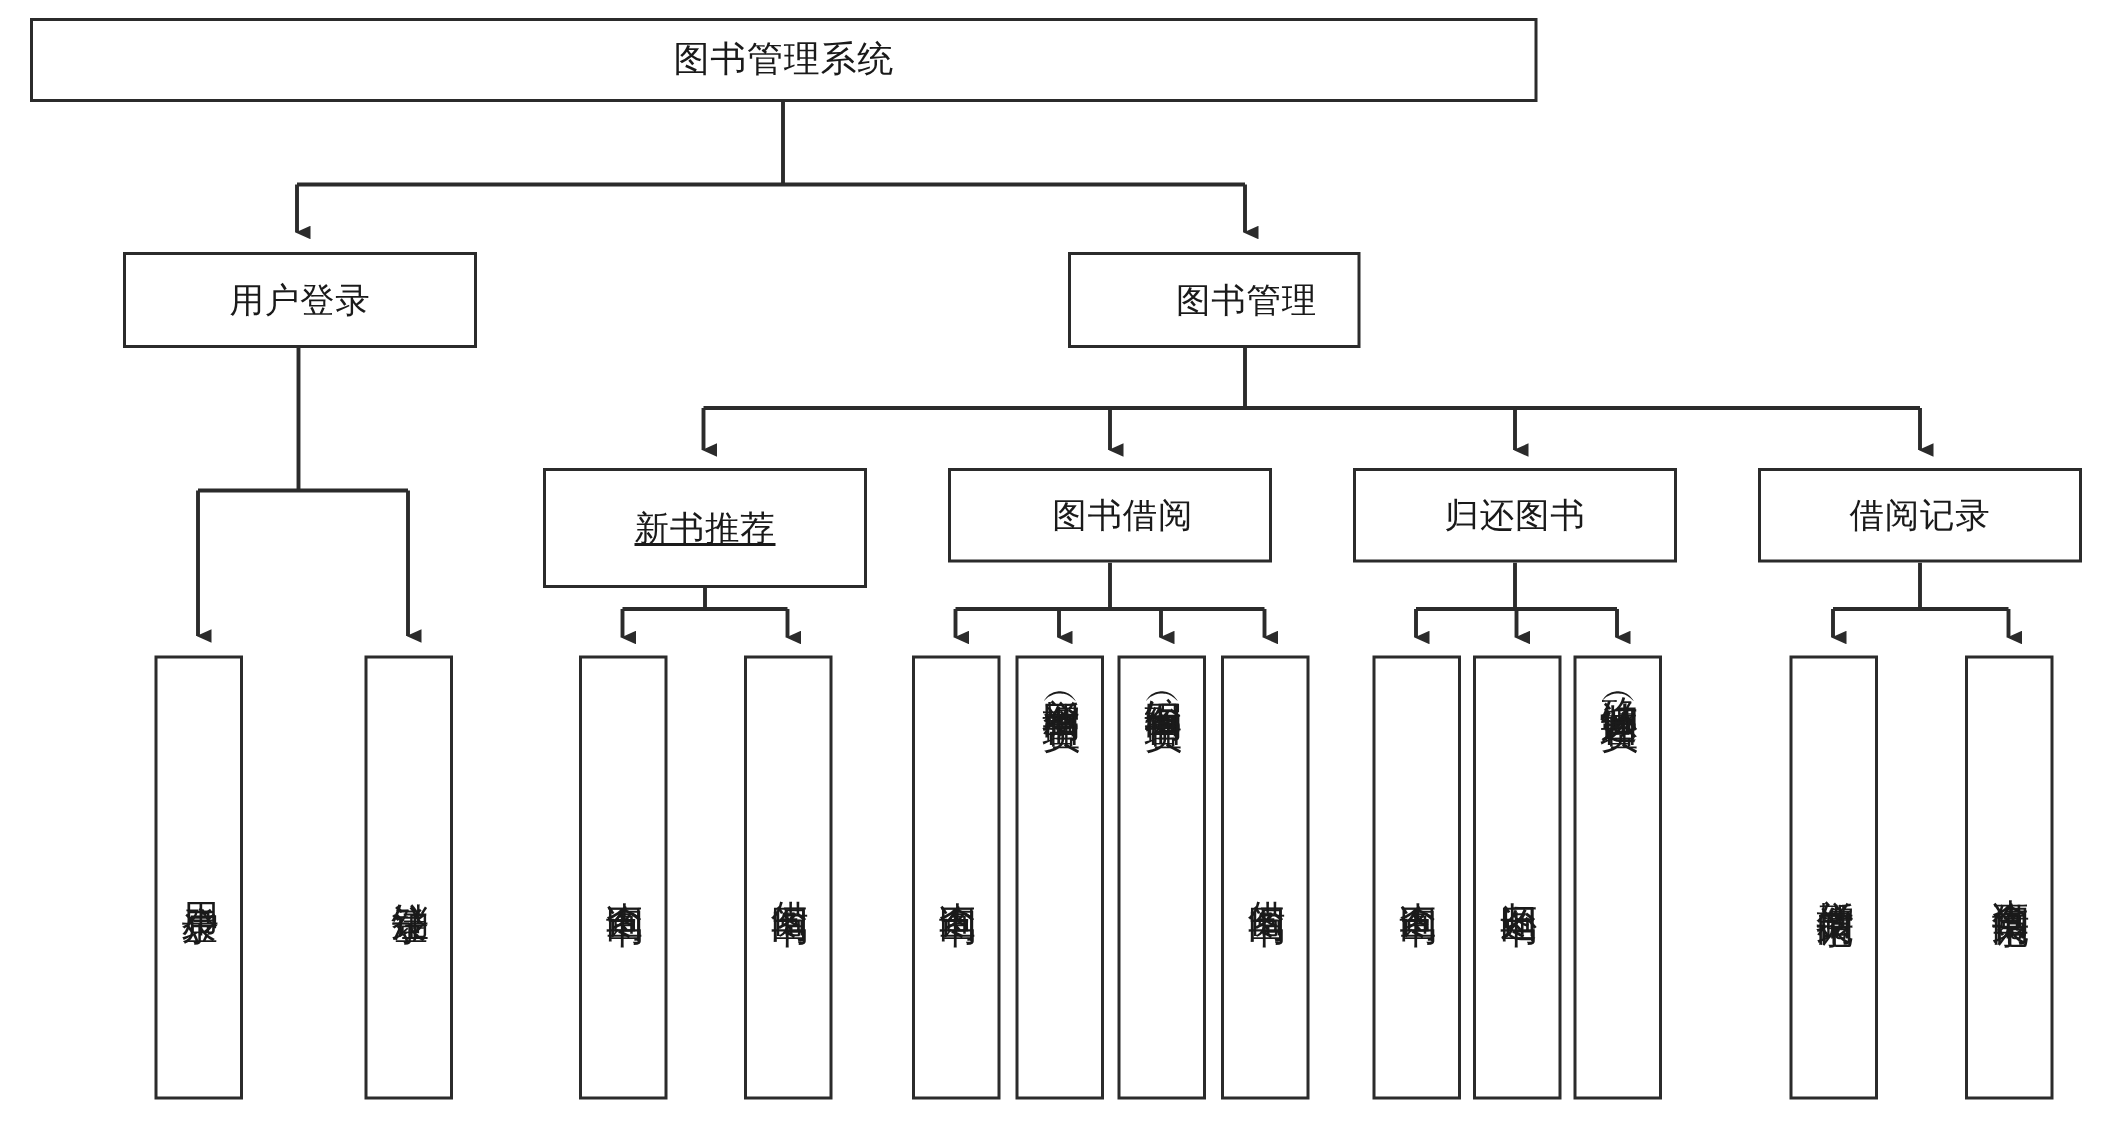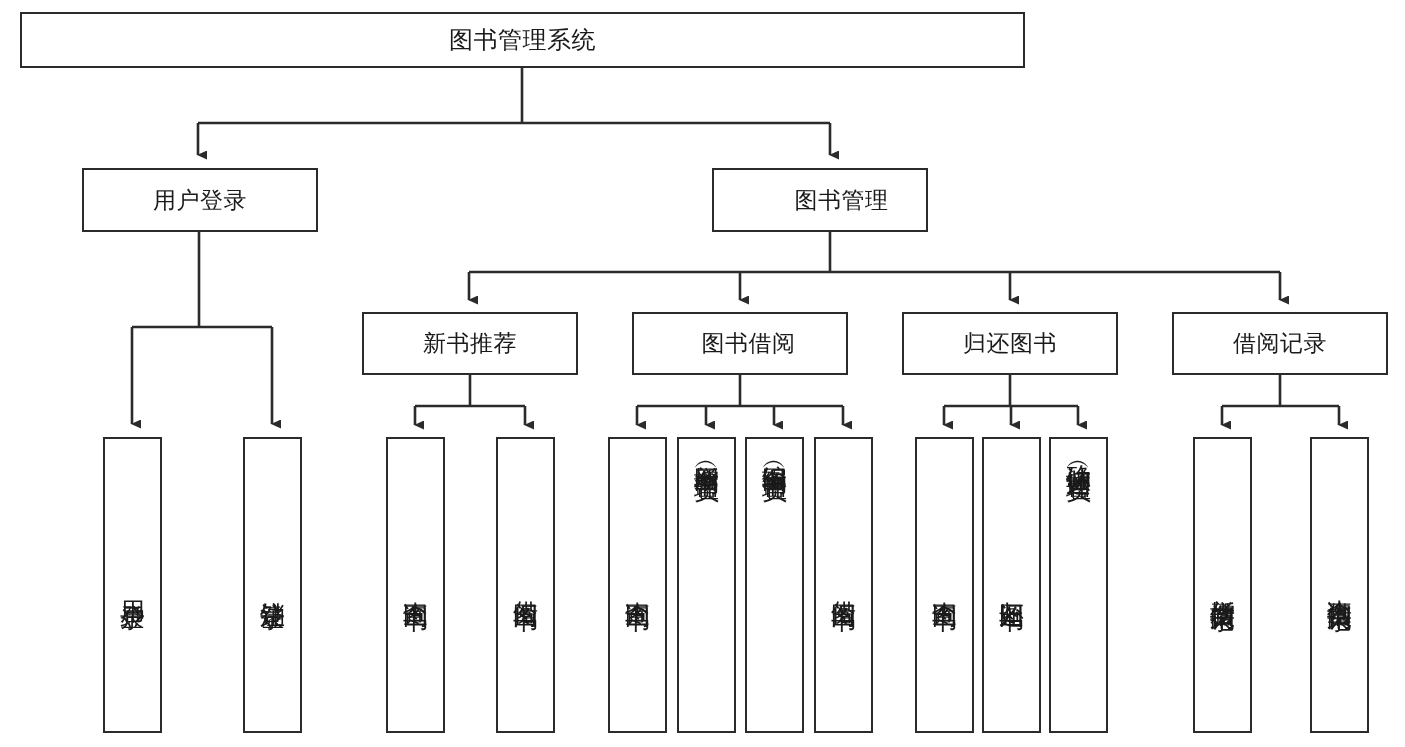"图书管理" div.node { width: 216px -> 195px }
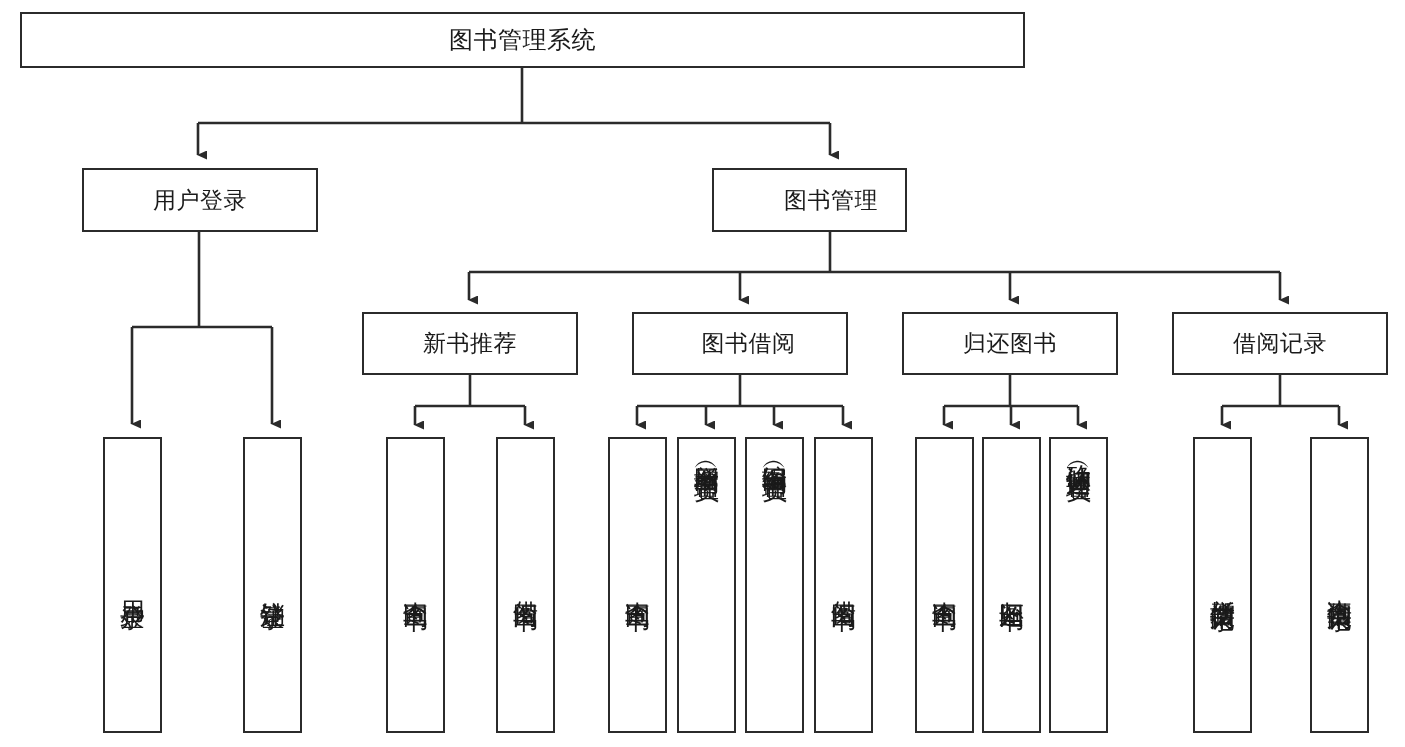"新书推荐" div.node { height: 63px -> 80px; text-decoration: none -> underline }
